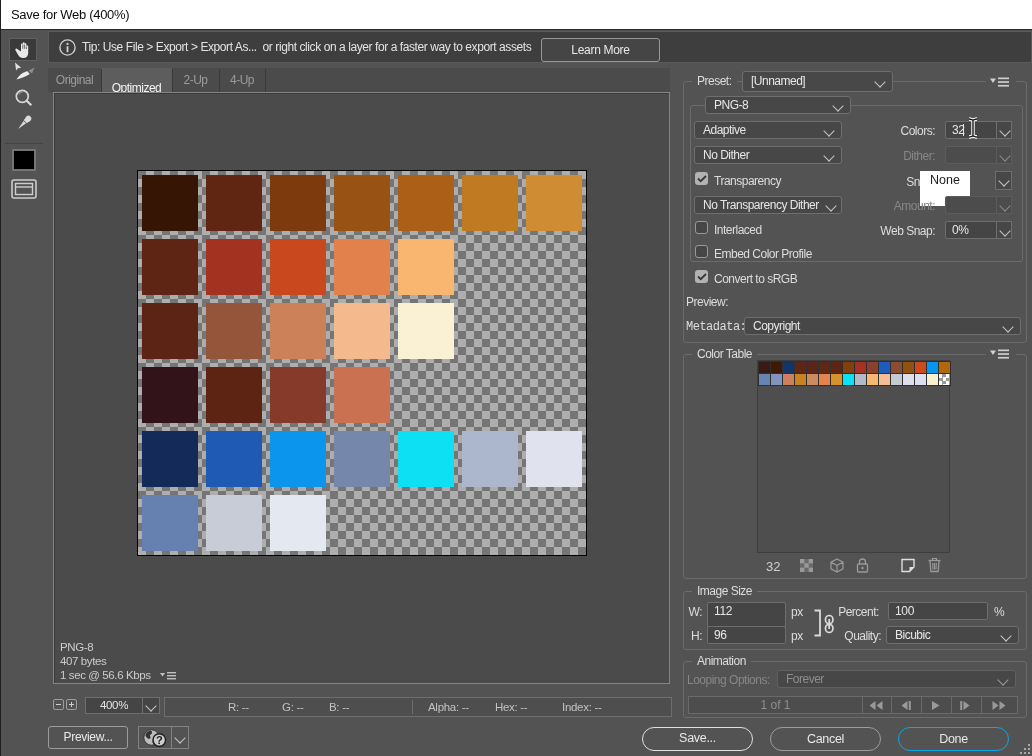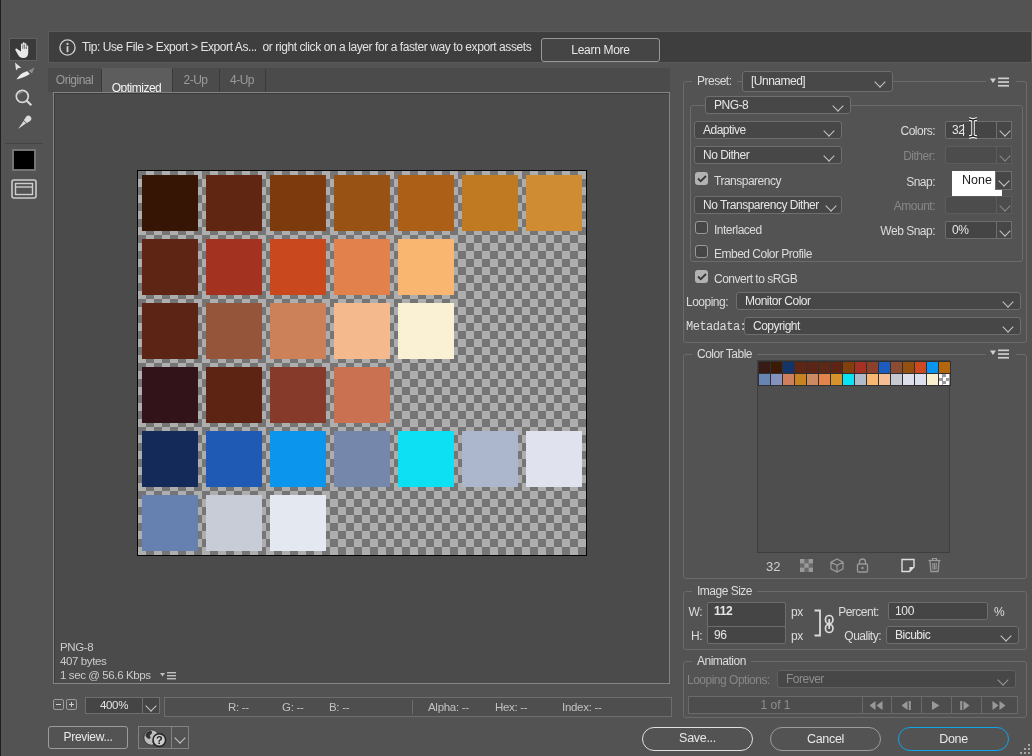"Save for Web (400%)" div.abs { html: none -> <div> <div>Save for Web (400%)</div> </div> }
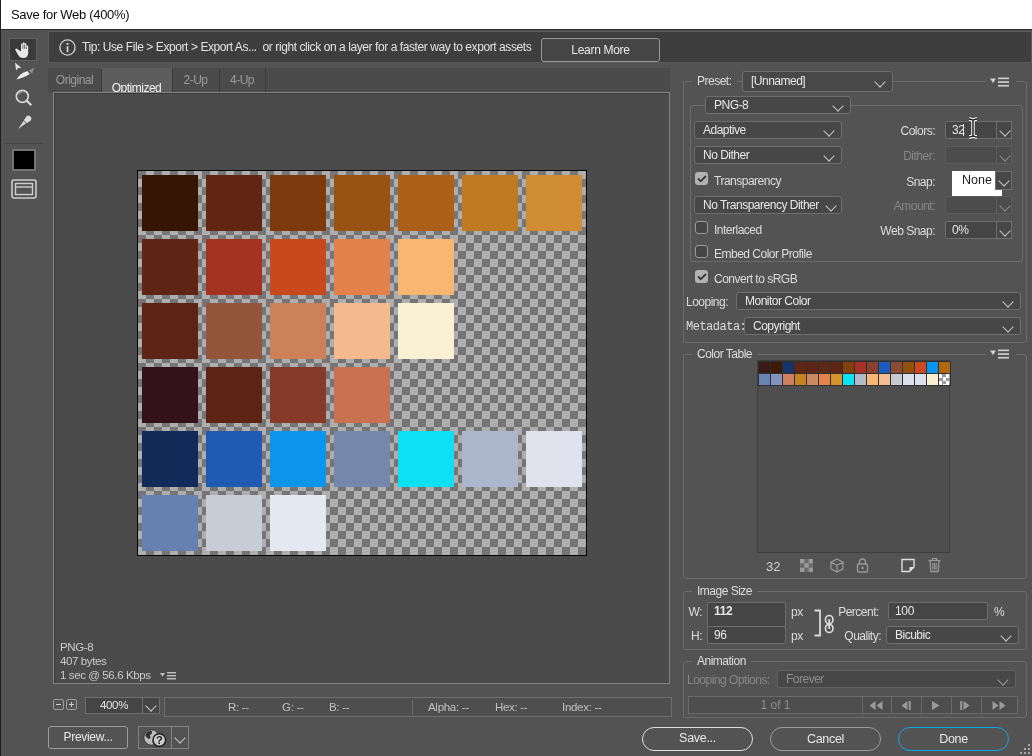"None" div.abs { left: 952px -> 920px }
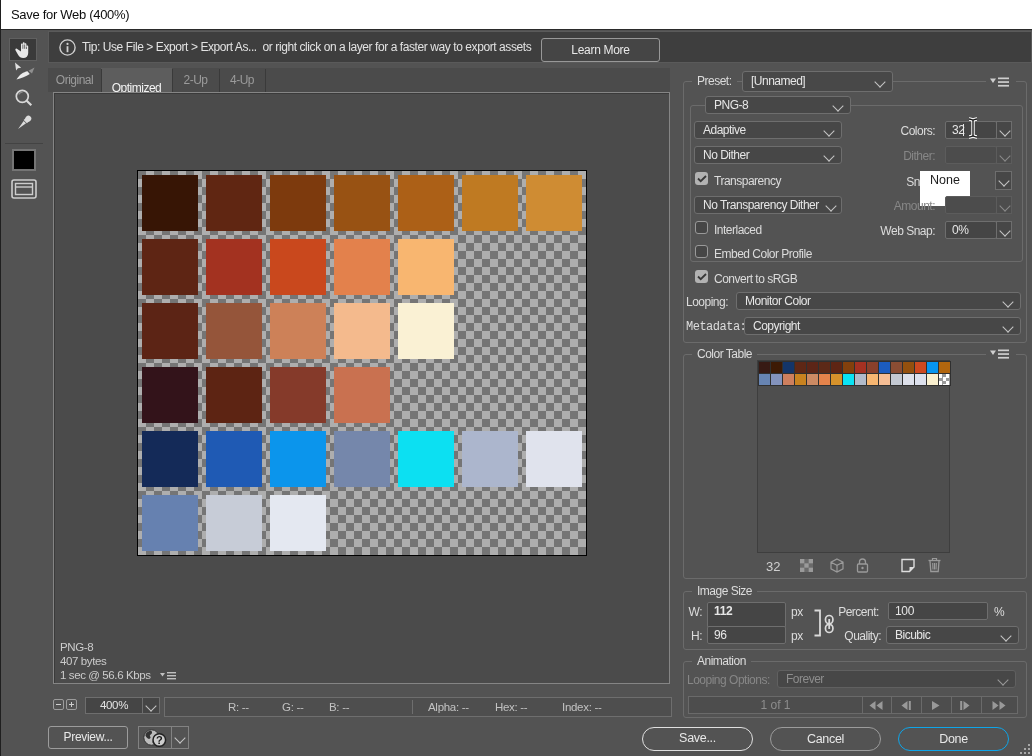"Looping:" div.lbl { text: Looping -> Preview }
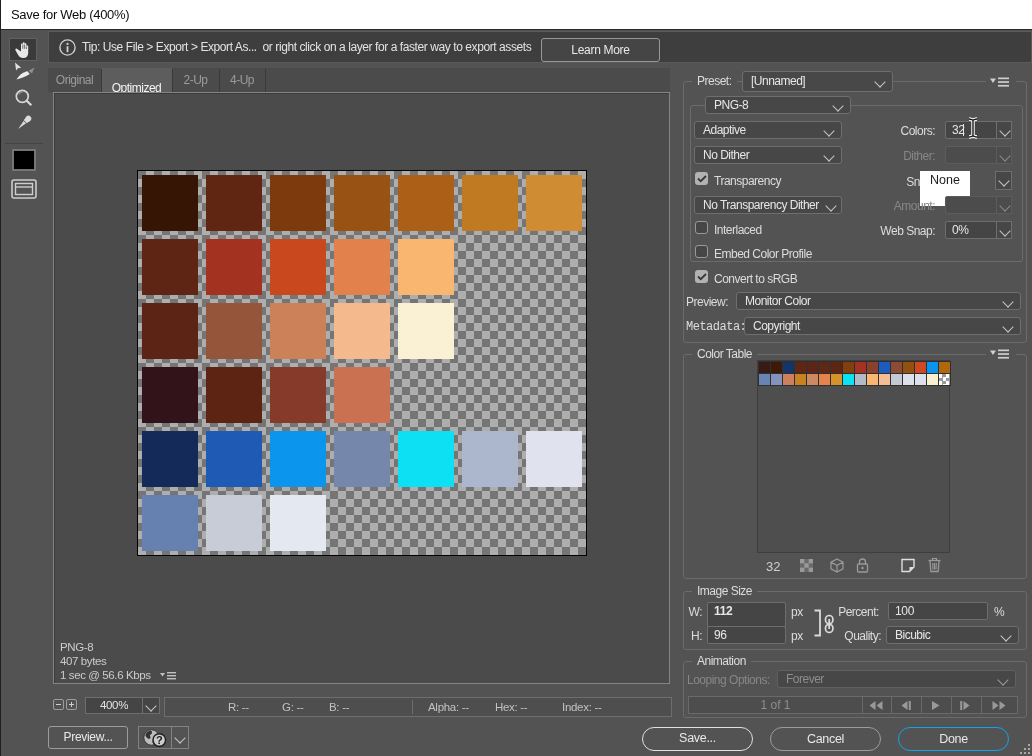"Monitor Color" div.dd { html: <div>Monitor Color<i></i></div> -> none }
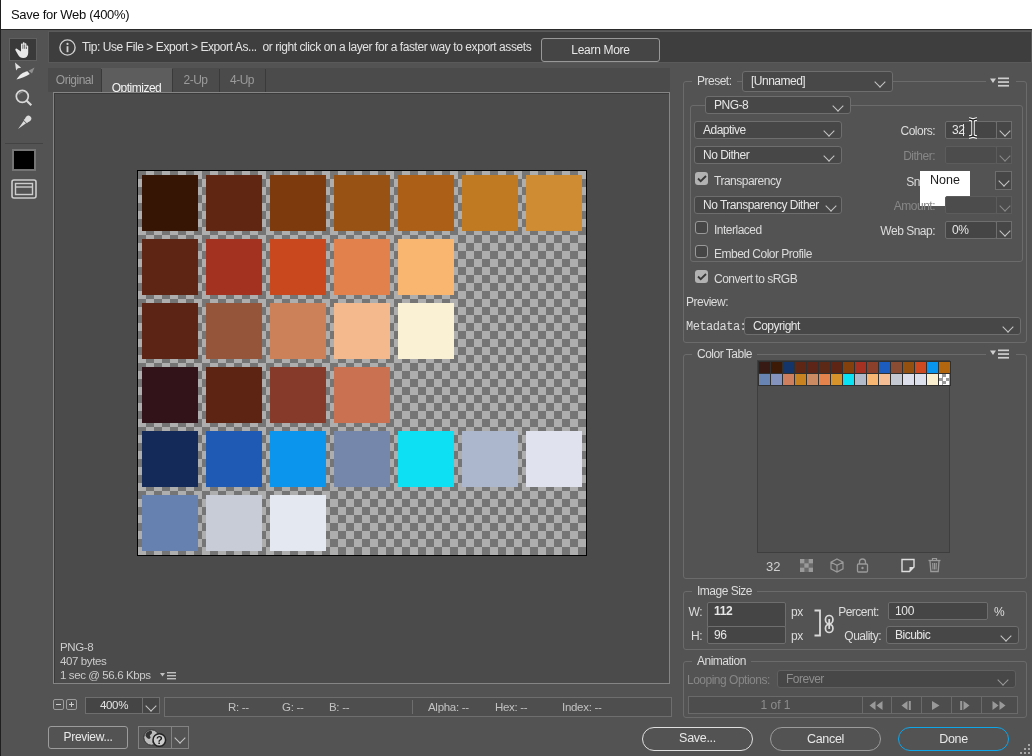"112" div.fld { font-weight: bold -> none }
